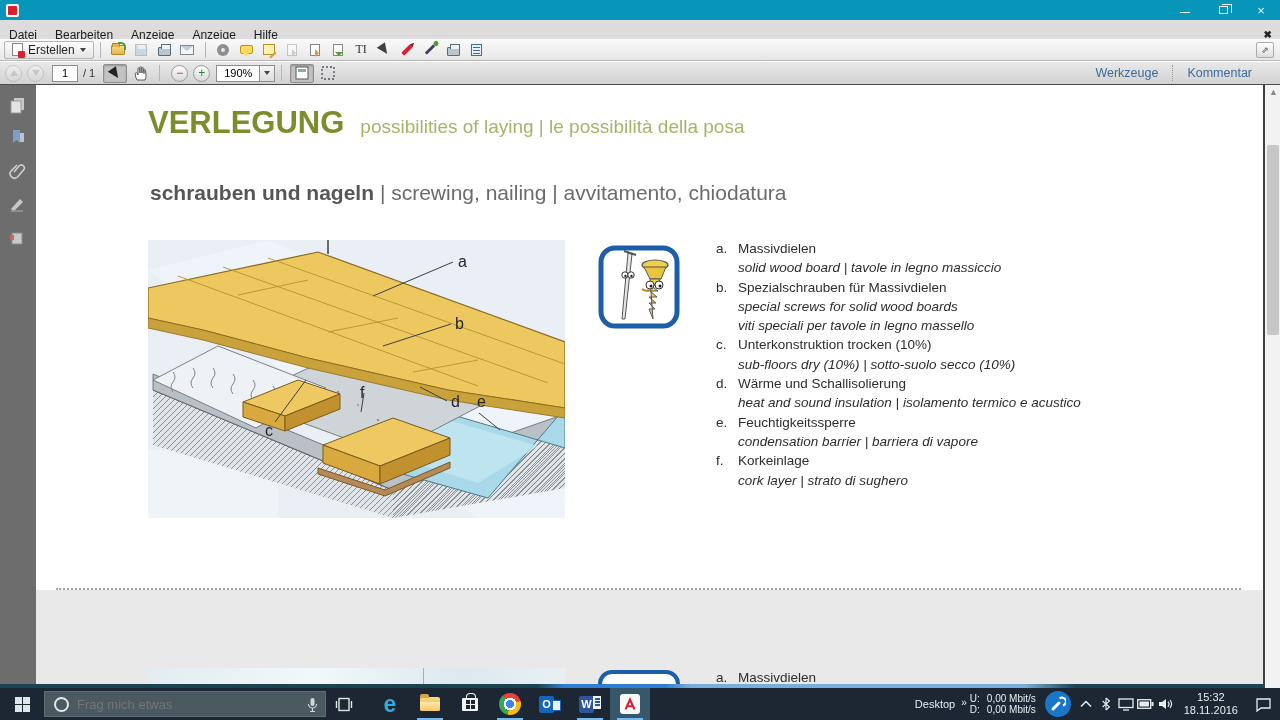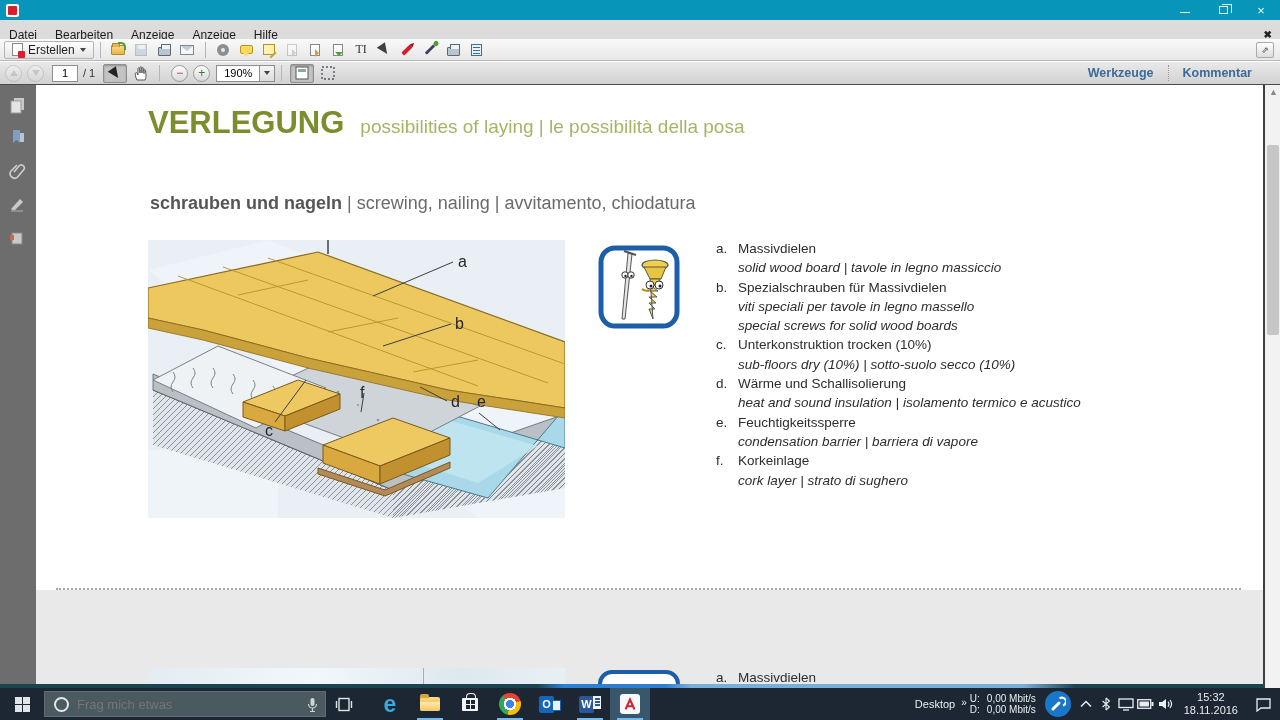"Werkzeuge" .tb2-link { font-weight: bold -> normal }
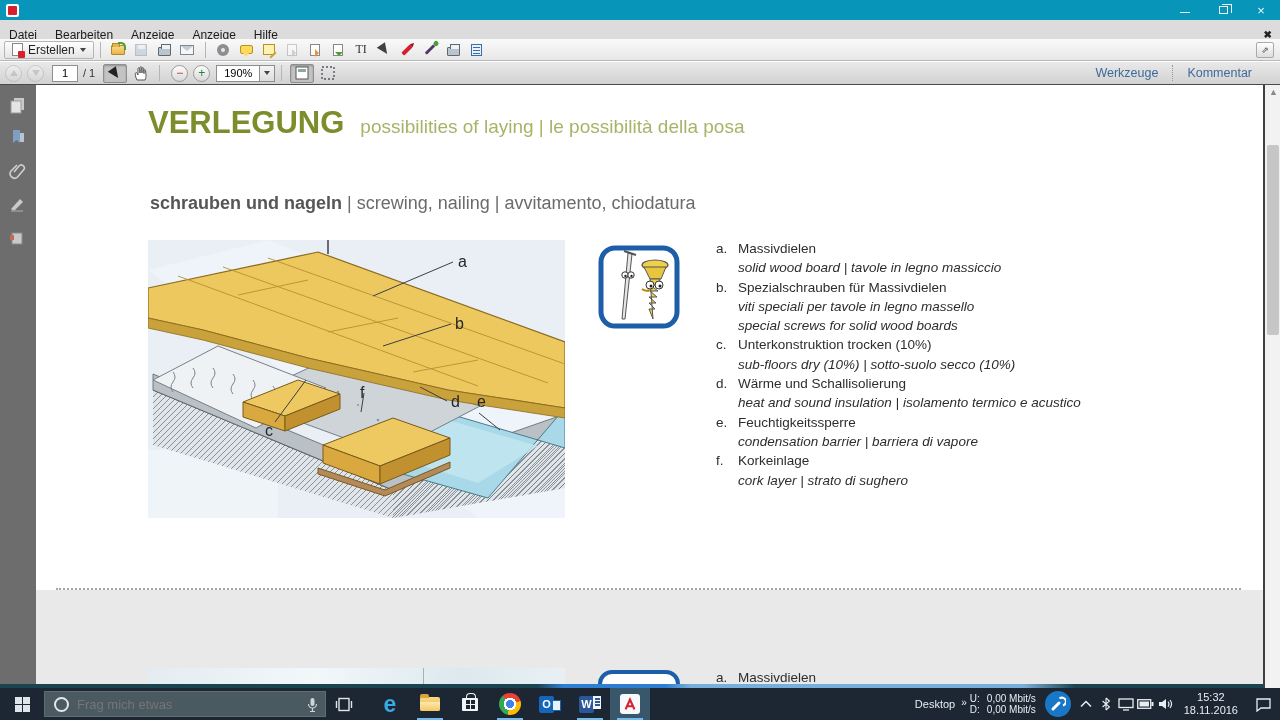"schrauben und nageln | screwing," .sec-head { font-size: 18px -> 21px; top: 108px -> 96px }
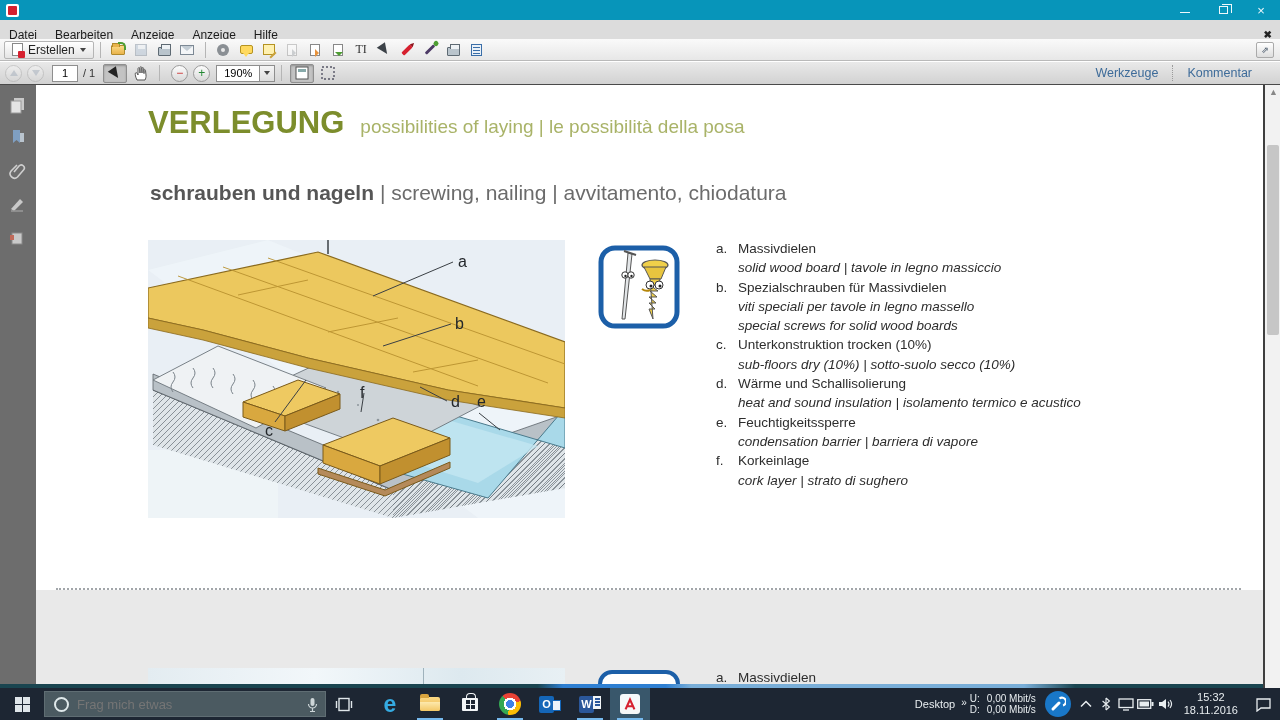"viti speciali per tavole in" span.sub { order: before "special screws for solid wood" -> after "special screws for solid wood" }
